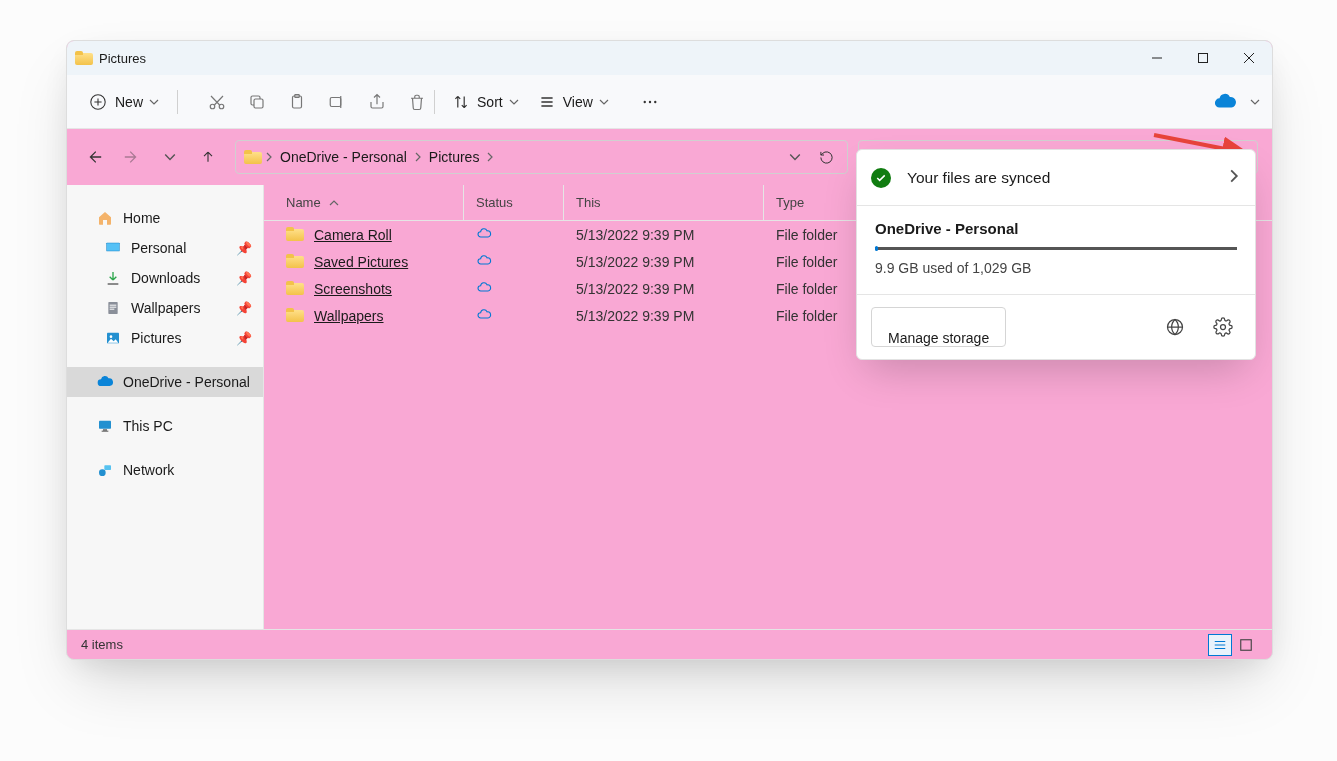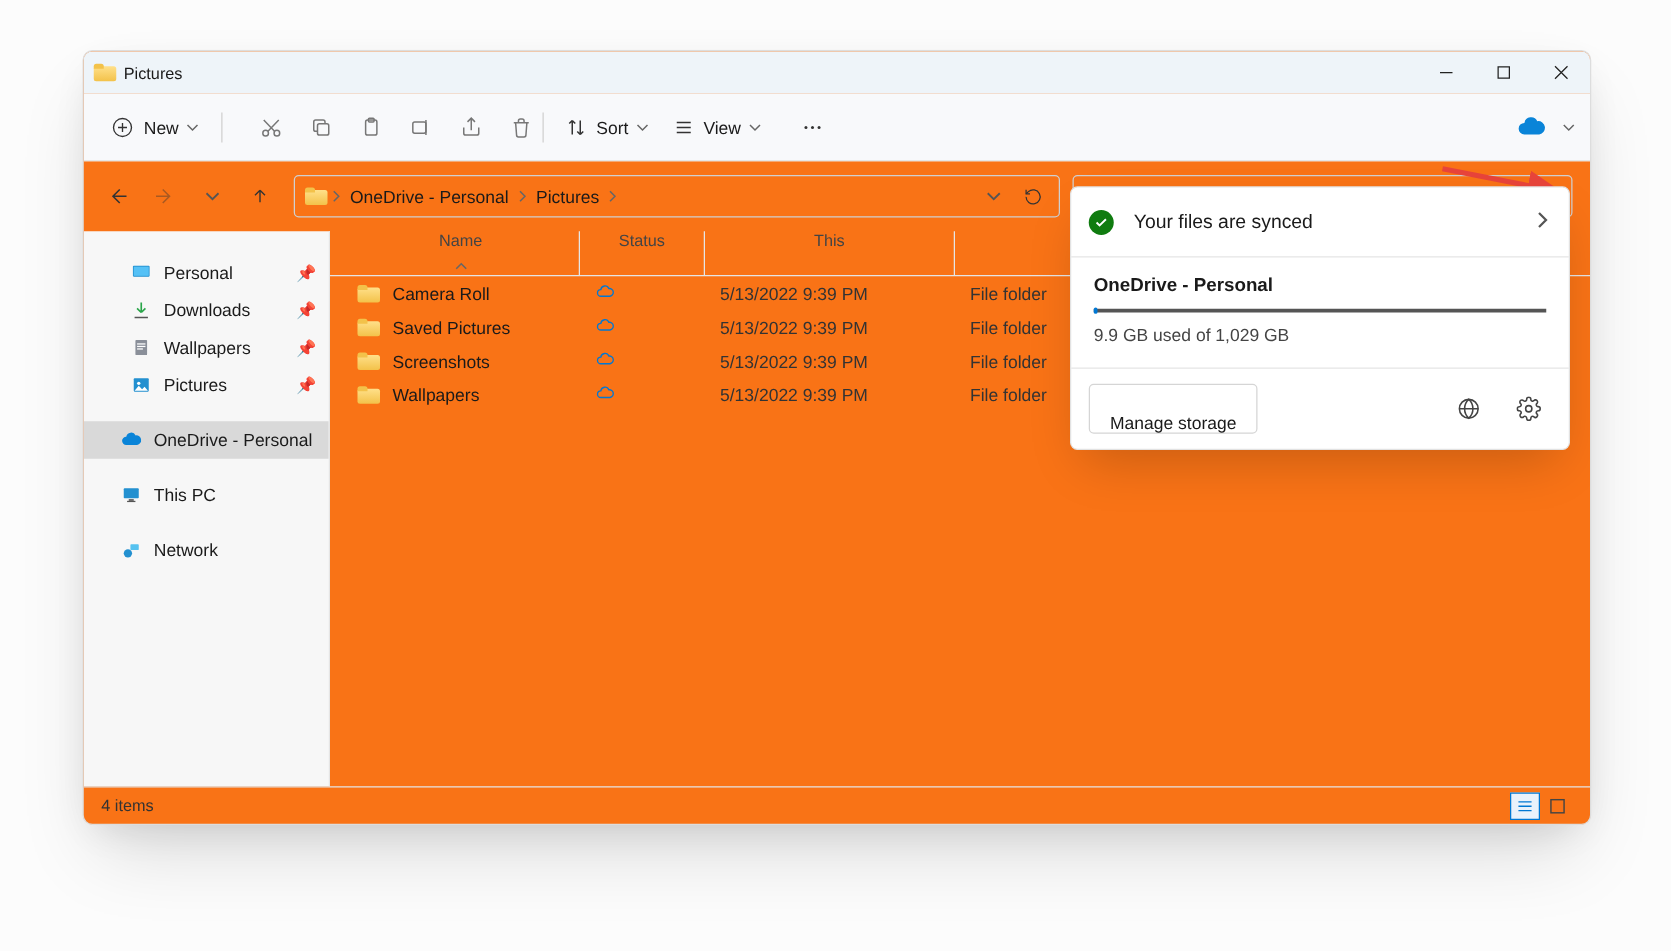"Pictures" .window { background: #f97316 -> #f9a8d4 }
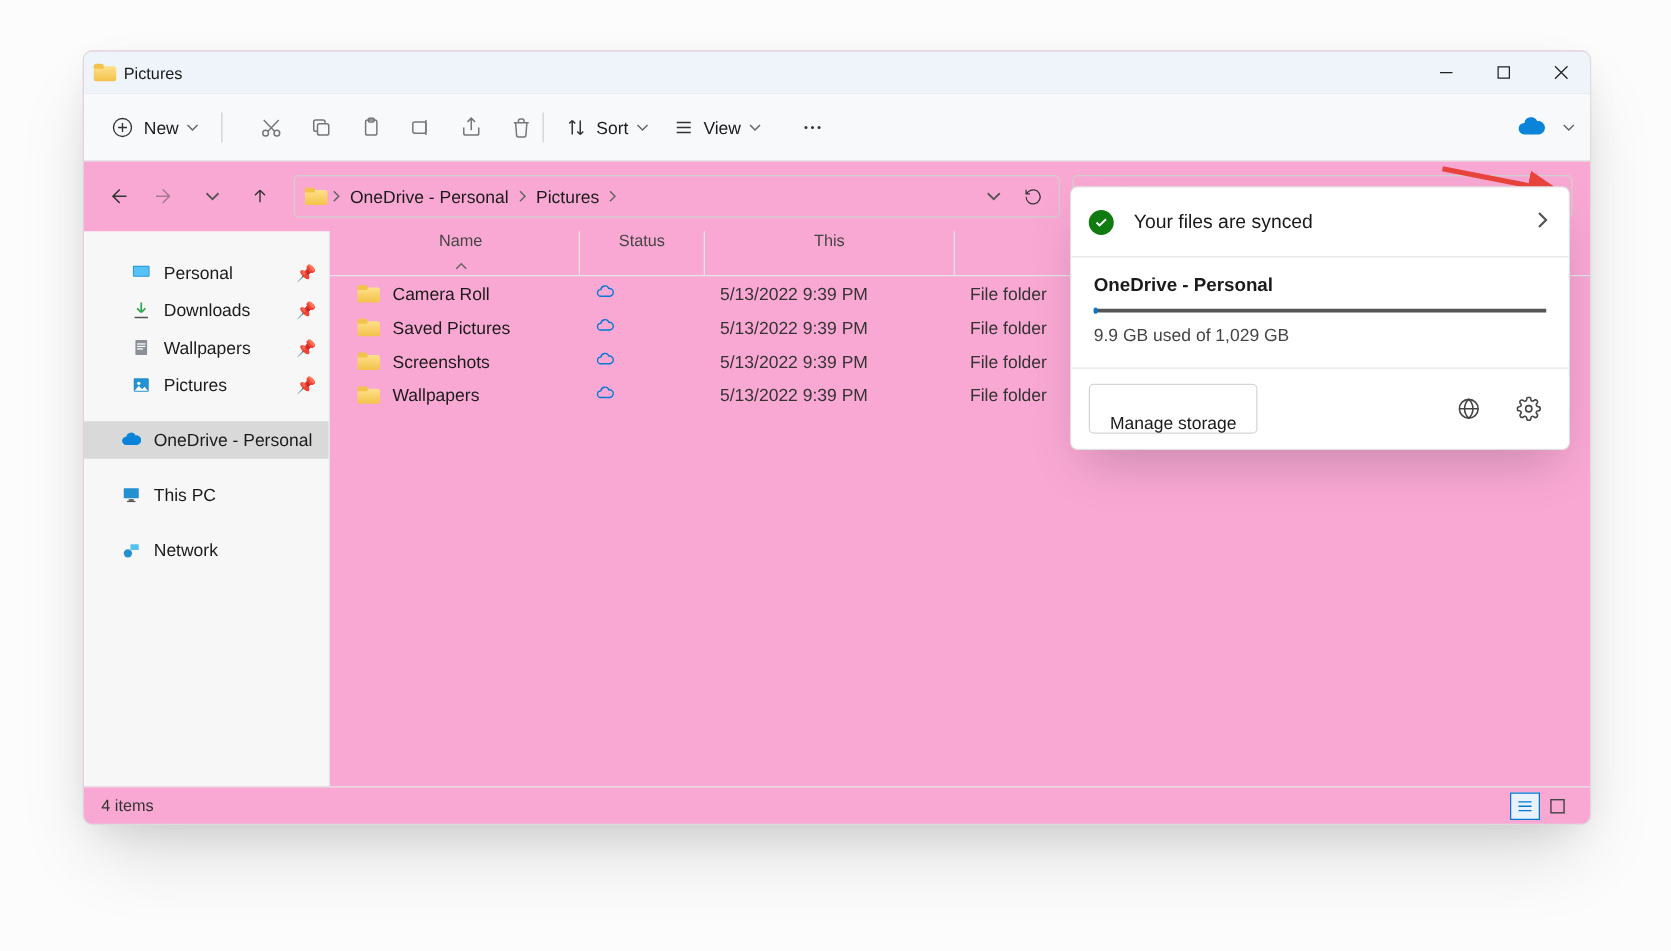"Name" .col { flex-direction: column -> none }
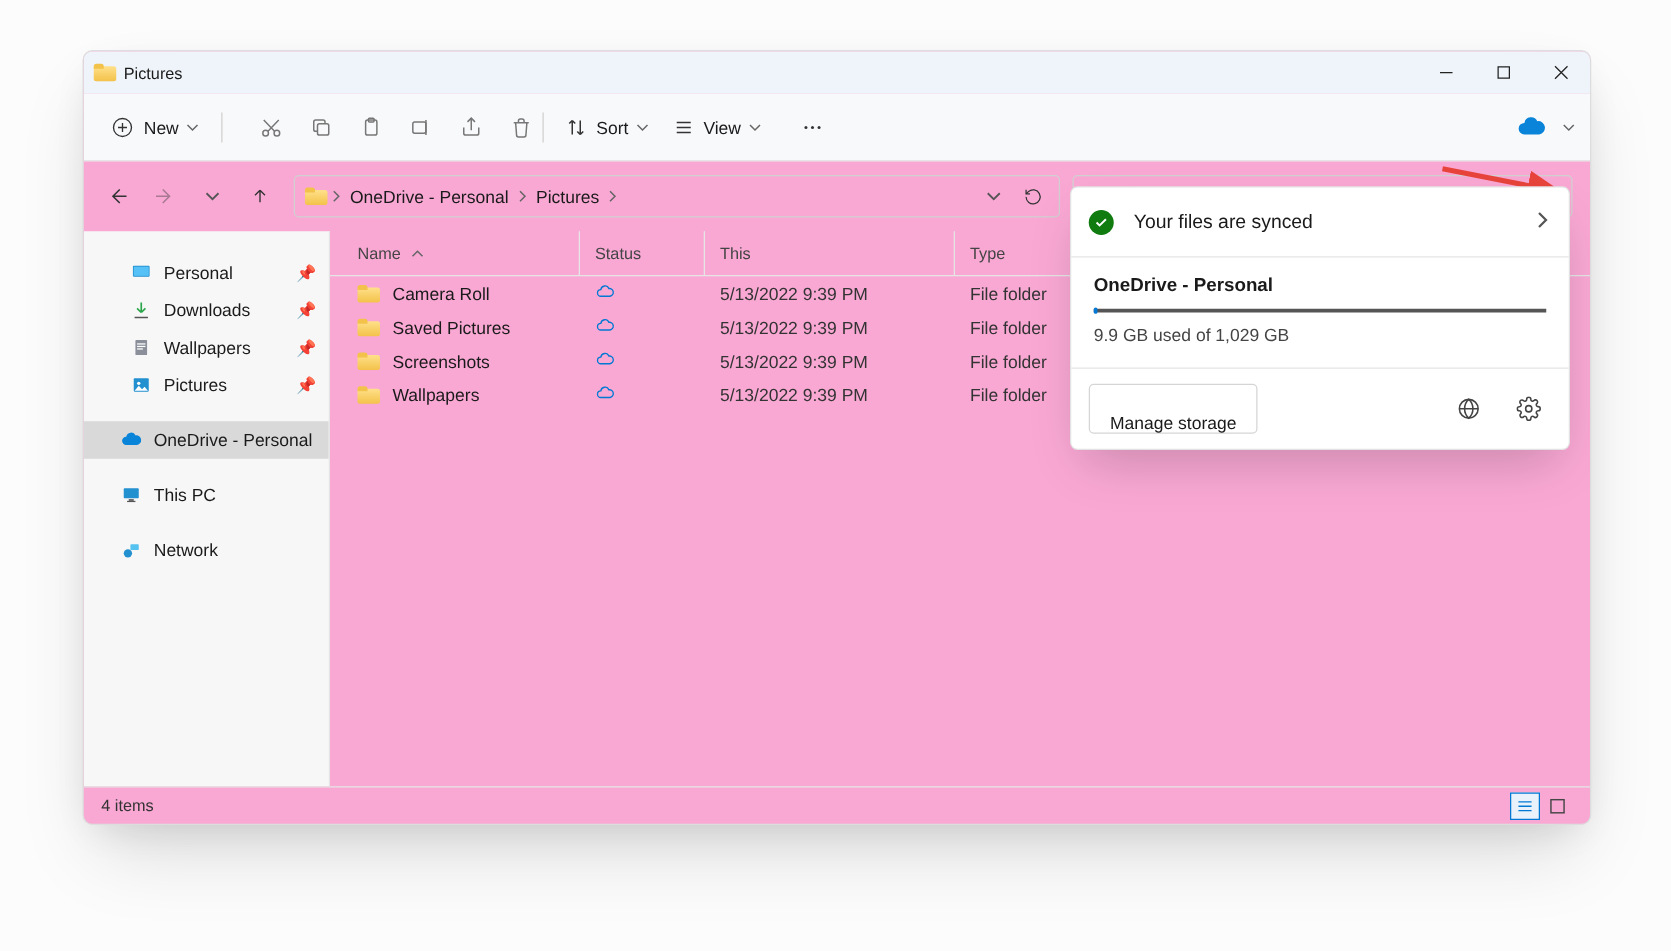"Home" div.sb-item { html: none -> <div> <span> <svg> <path></path> </svg> </span> <span>Home</span> </div> }
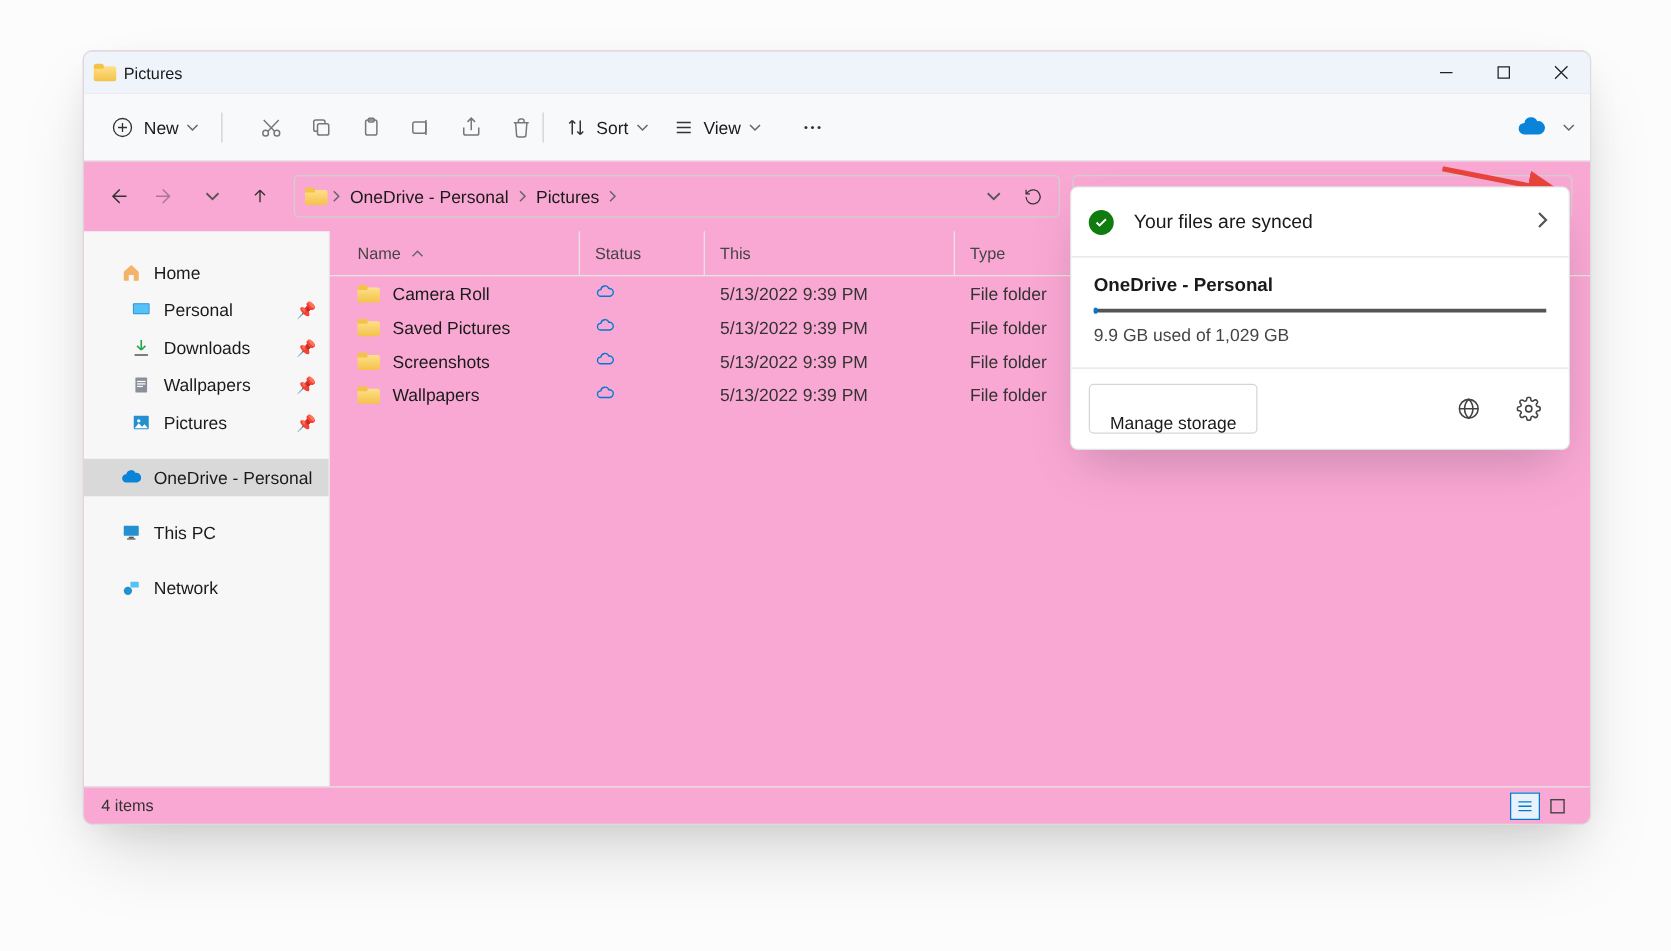"Camera Roll" .cell.name { align-items: center -> none; text-decoration: none -> underline }
